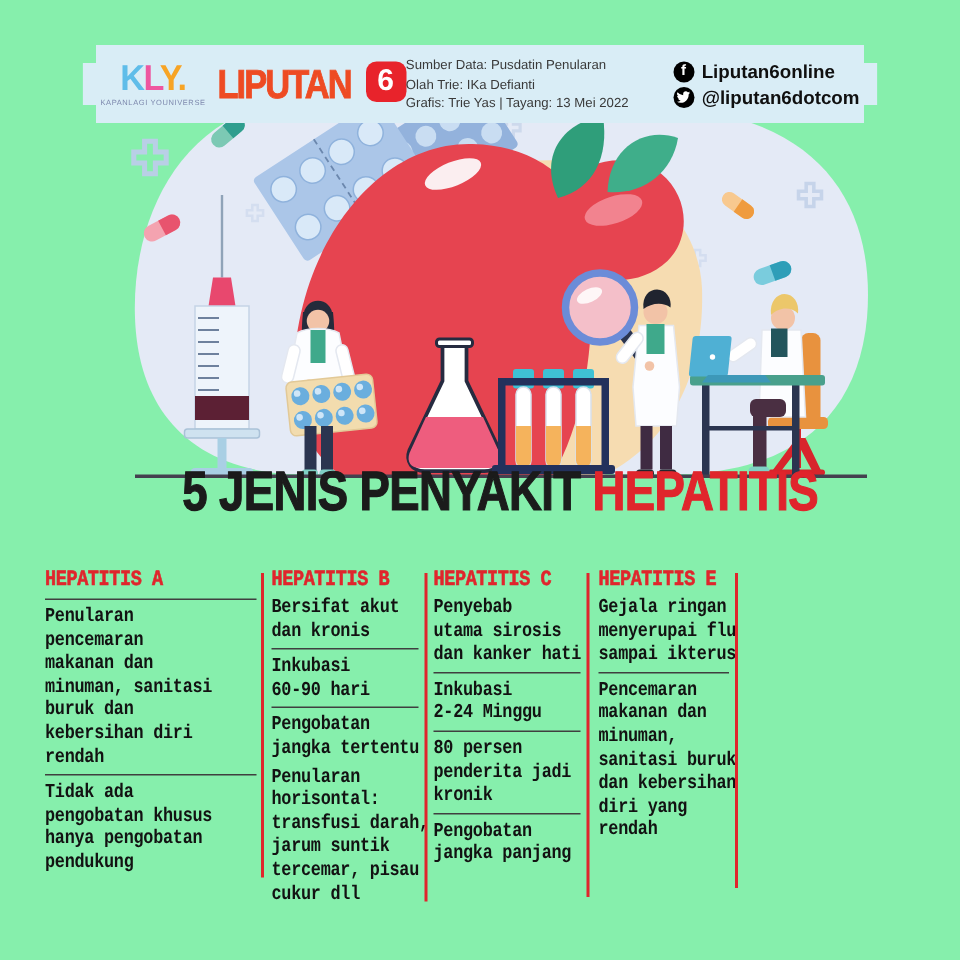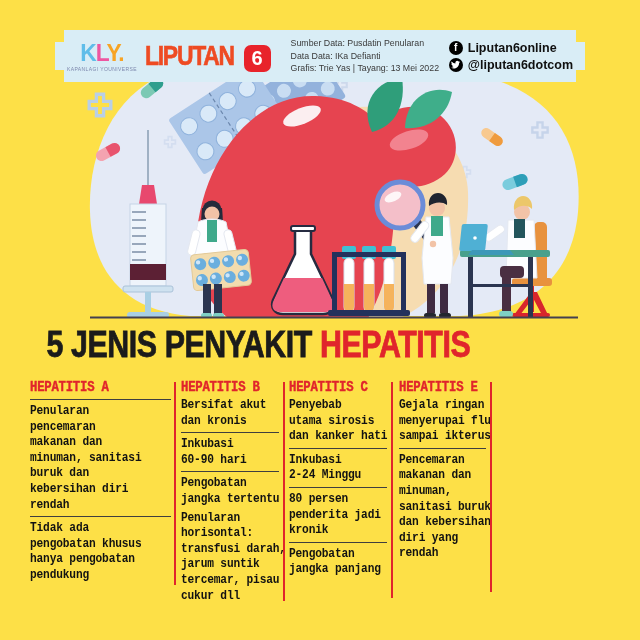"KLY." .page { background: #fde047 -> #86efac }
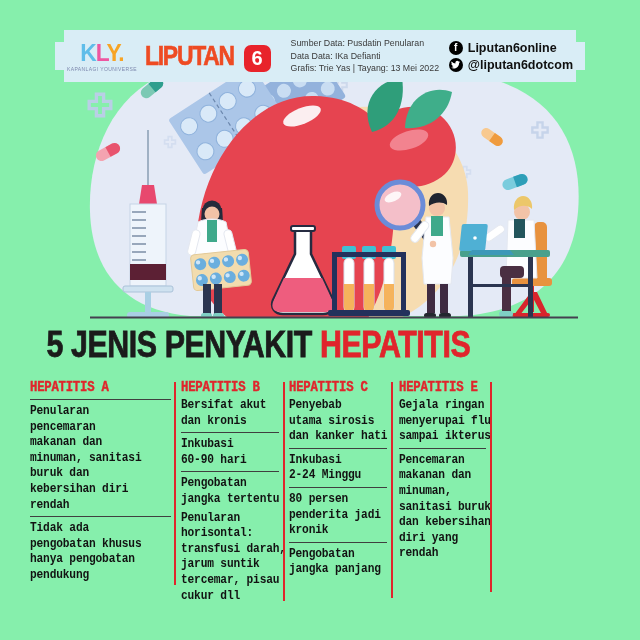"LIPUTAN" .brand { align-items: flex-end -> flex-start; margin-right: 20px -> 0 }
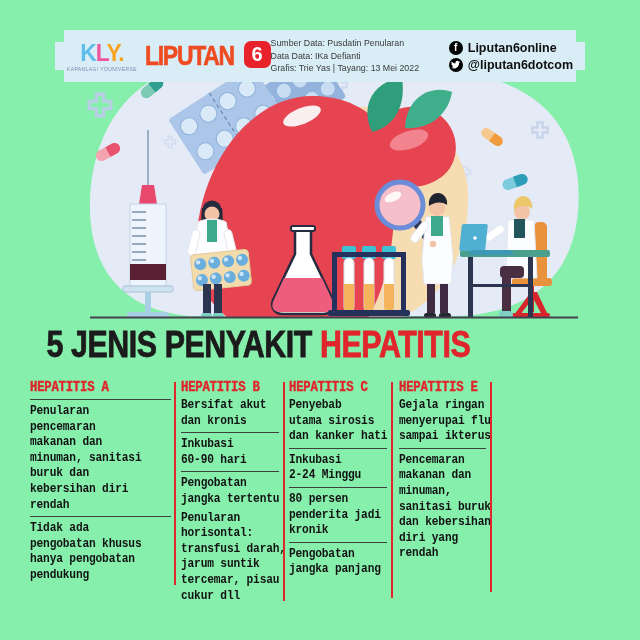"Data Data: IKa Defianti" div { text: Data Data -> Olah Trie }
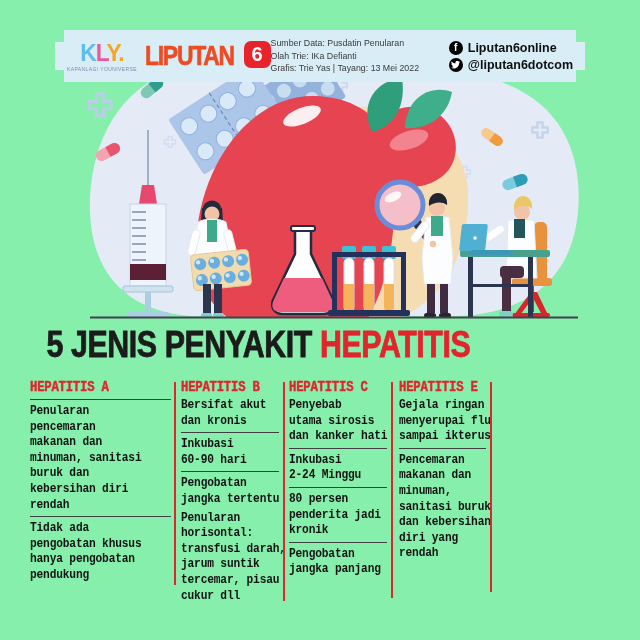"5 JENIS PENYAKIT HEPATITIS" .title { text-align: left -> right; top: 324px -> 307px }
